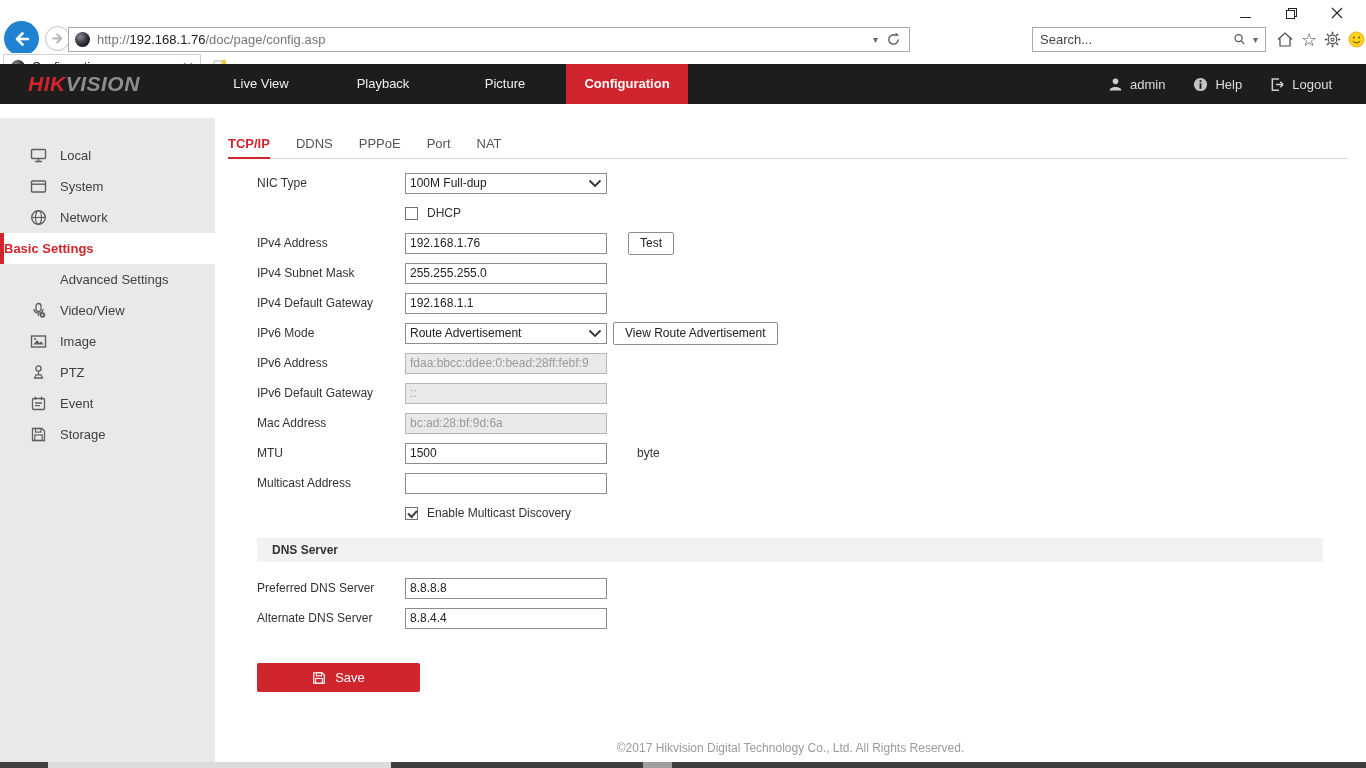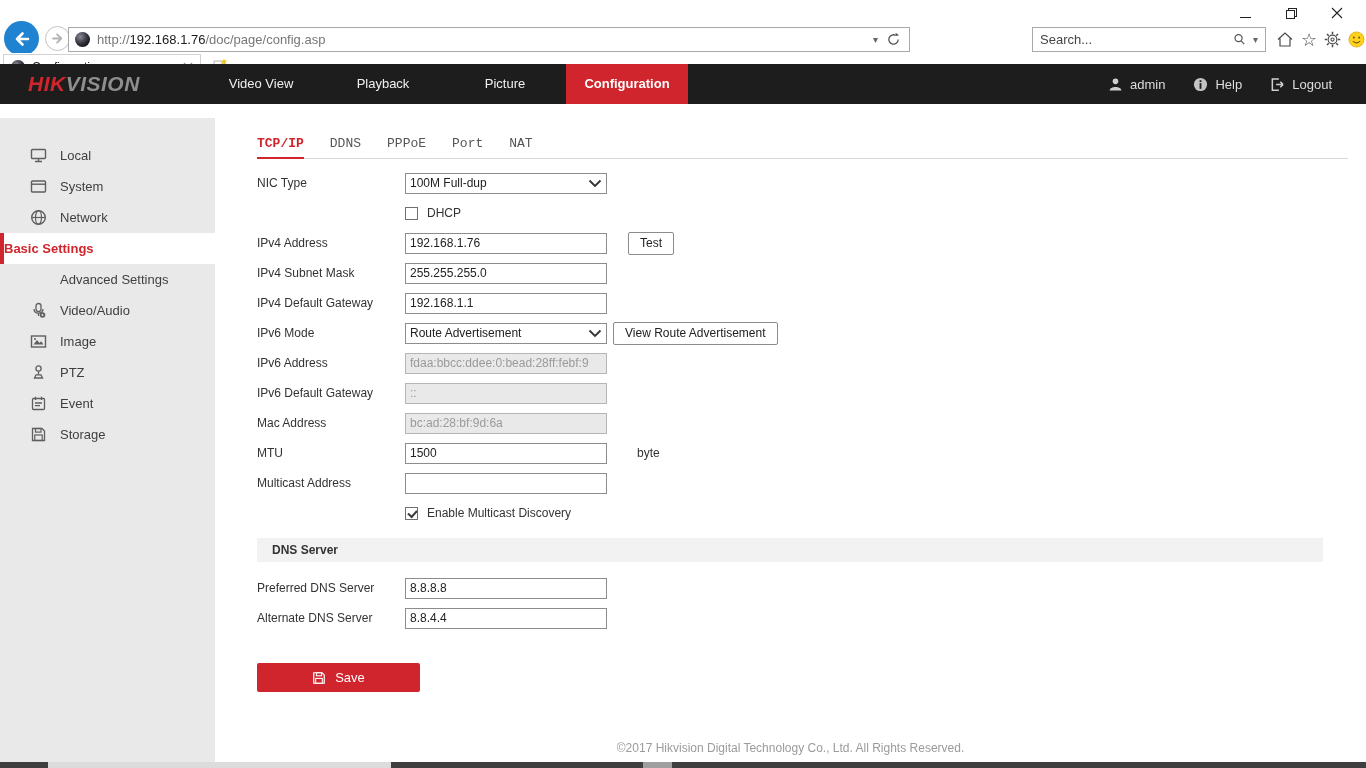"Video View" div.app-nav-item { text: Video -> Live }
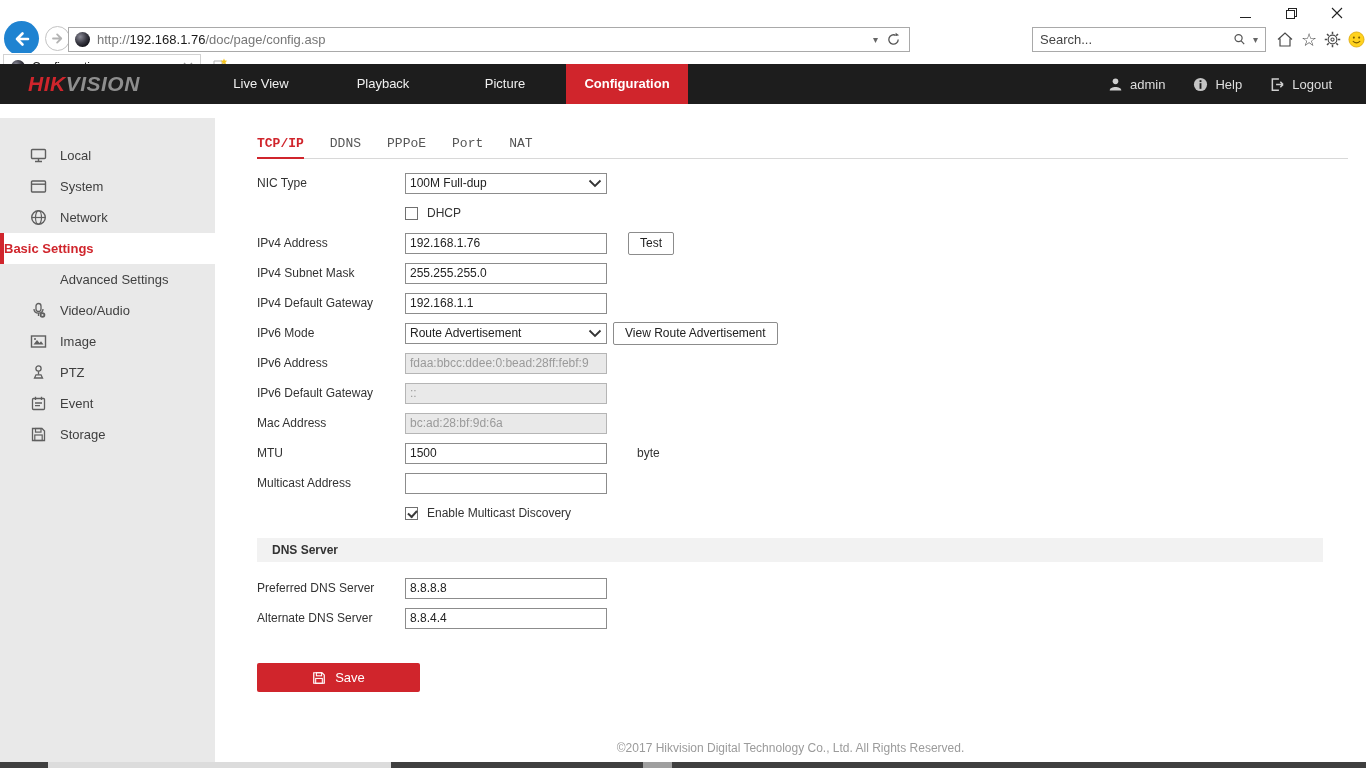"TCP/IP" .ptabs { font-family: Liberation Mono, monospace -> none; left: 42px -> 13px }
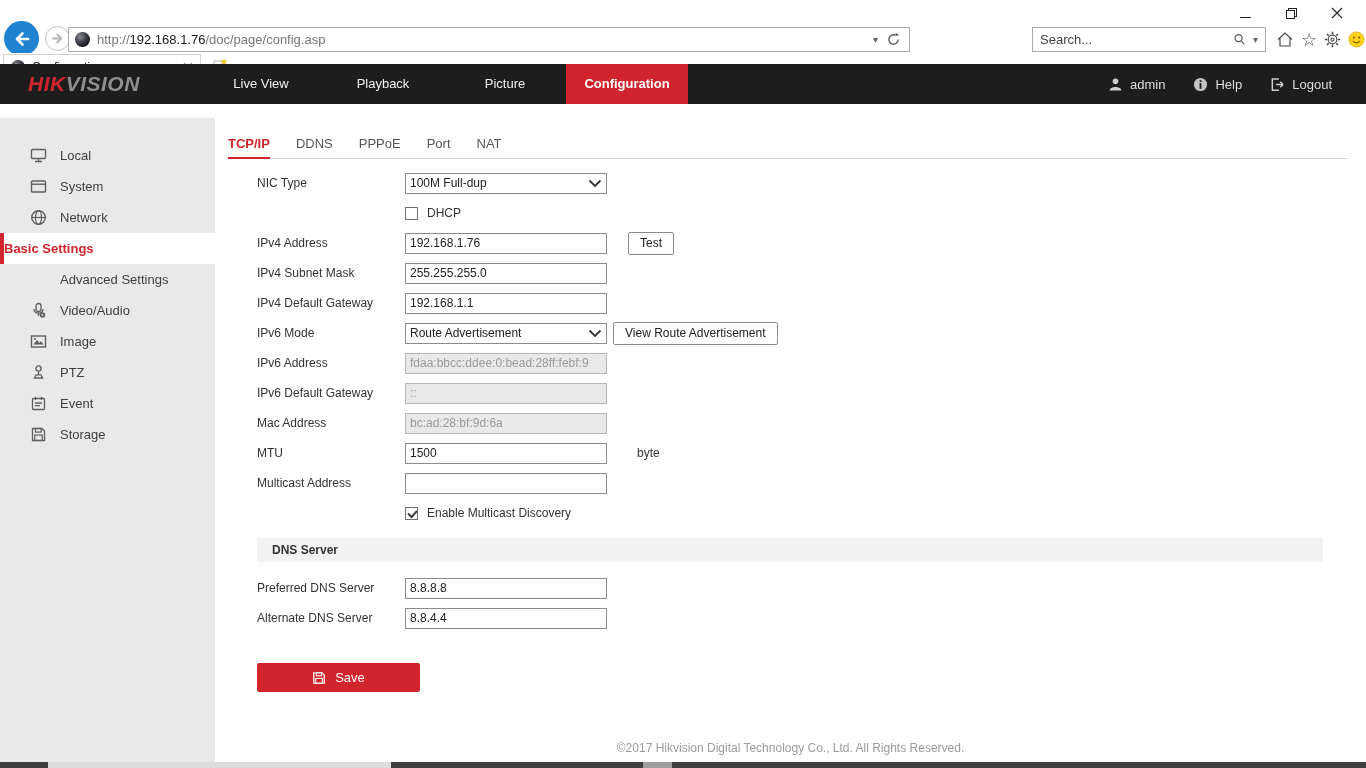"Video/Audio" span { text: Video/Audio -> Video/View }
